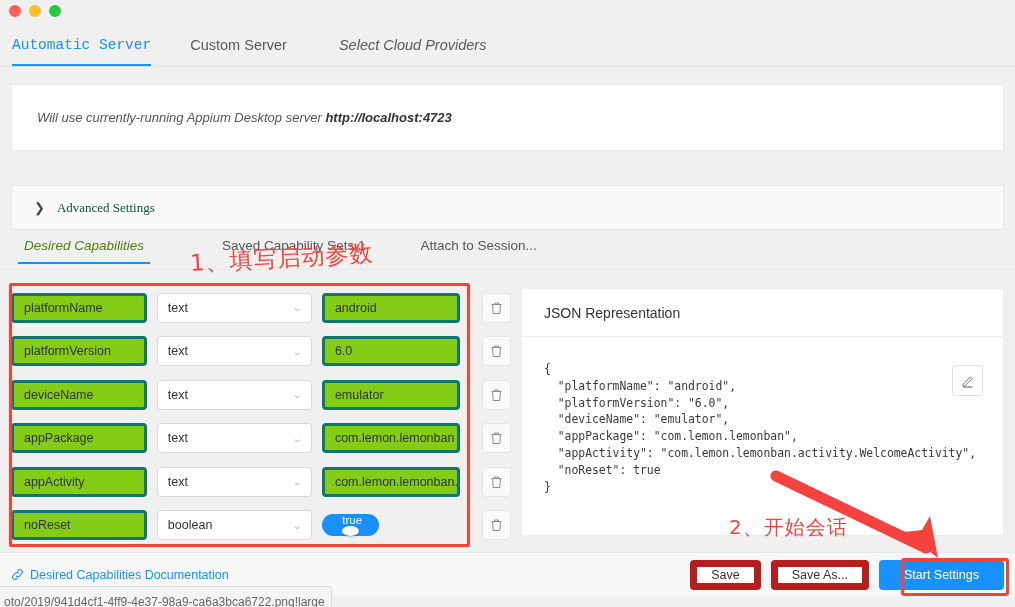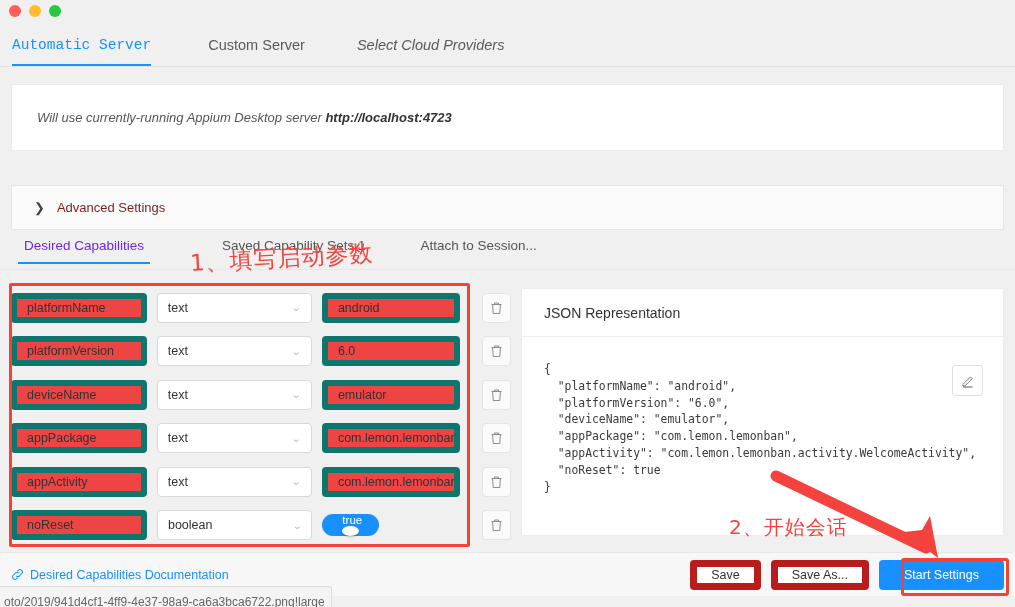"Custom Server" .server-tab.t2 { margin-left: 57px -> 39px }
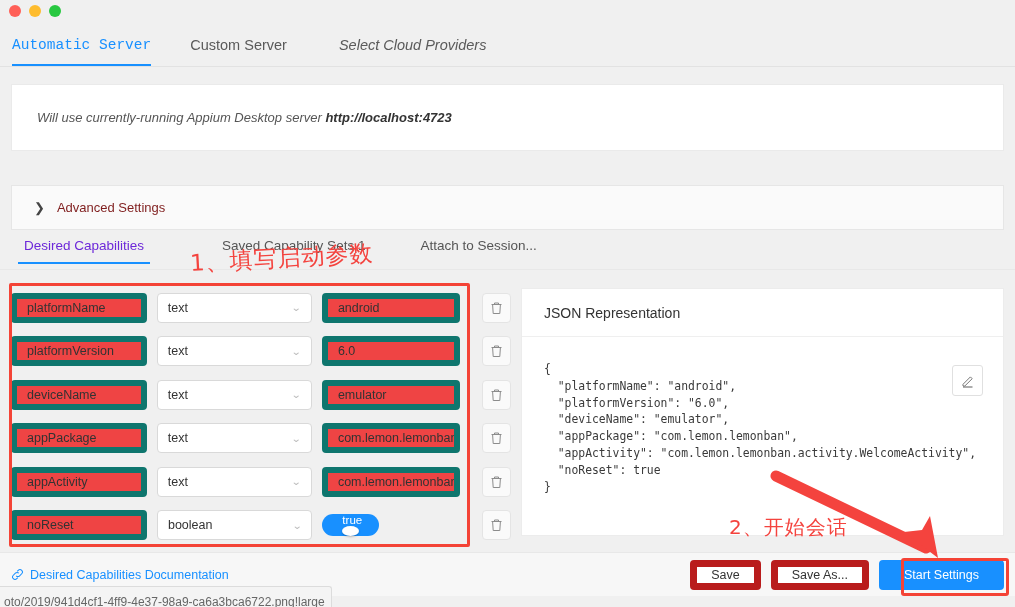"Advanced Settings" .advanced-label { color: #7f1d1d -> #14532d; font-family: none -> Liberation Serif, serif }
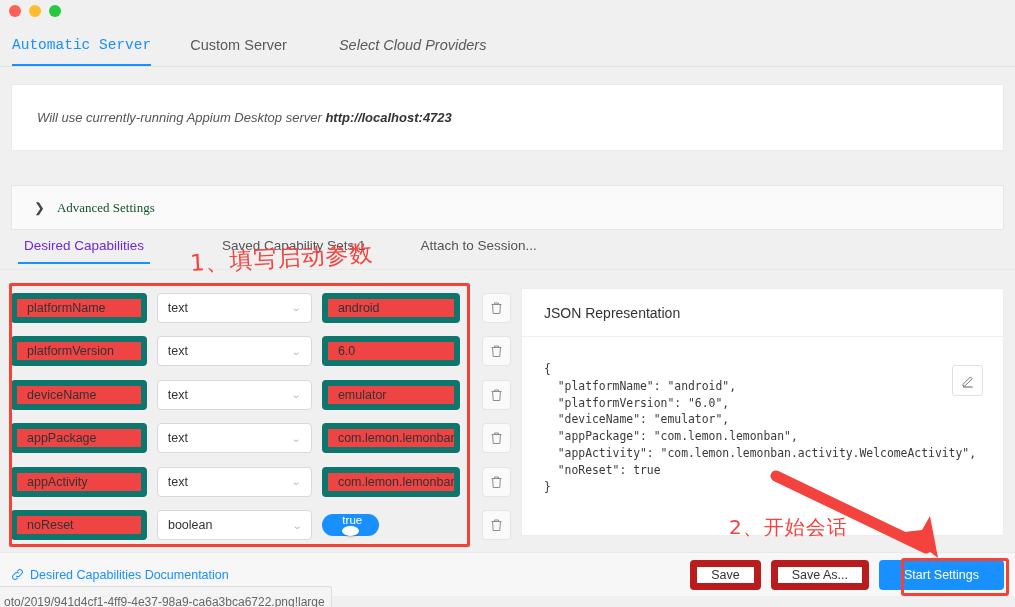"Desired Capabilities" .cap-tab.active { color: #6d28d9 -> #4d7c0f; font-style: none -> italic }
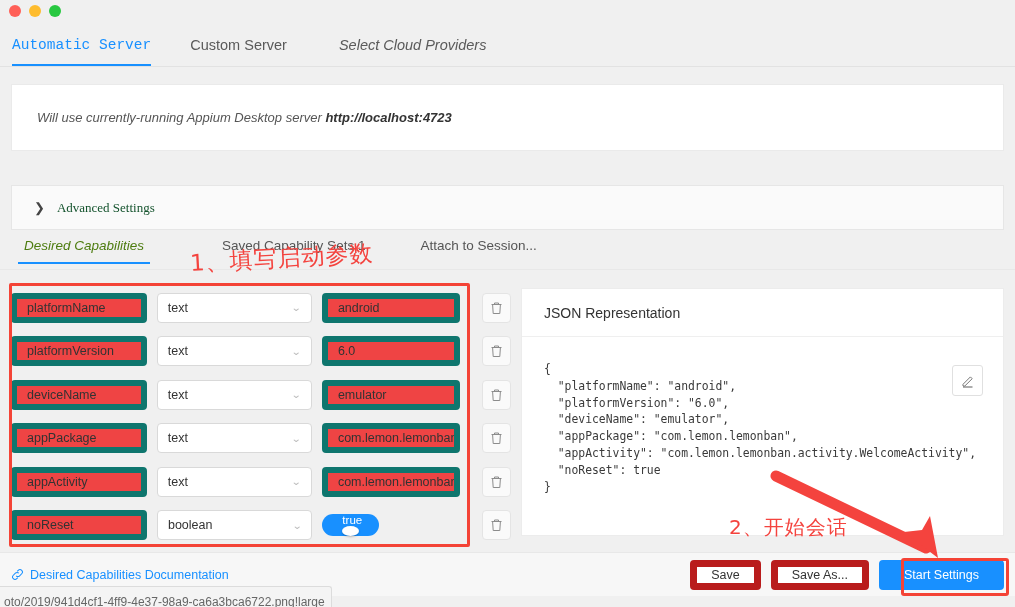"platformName" .cap-name, .cap-value { background: #ef4444 -> #84cc16; border: 6px solid #0f766e -> 3px solid #0f766e }
